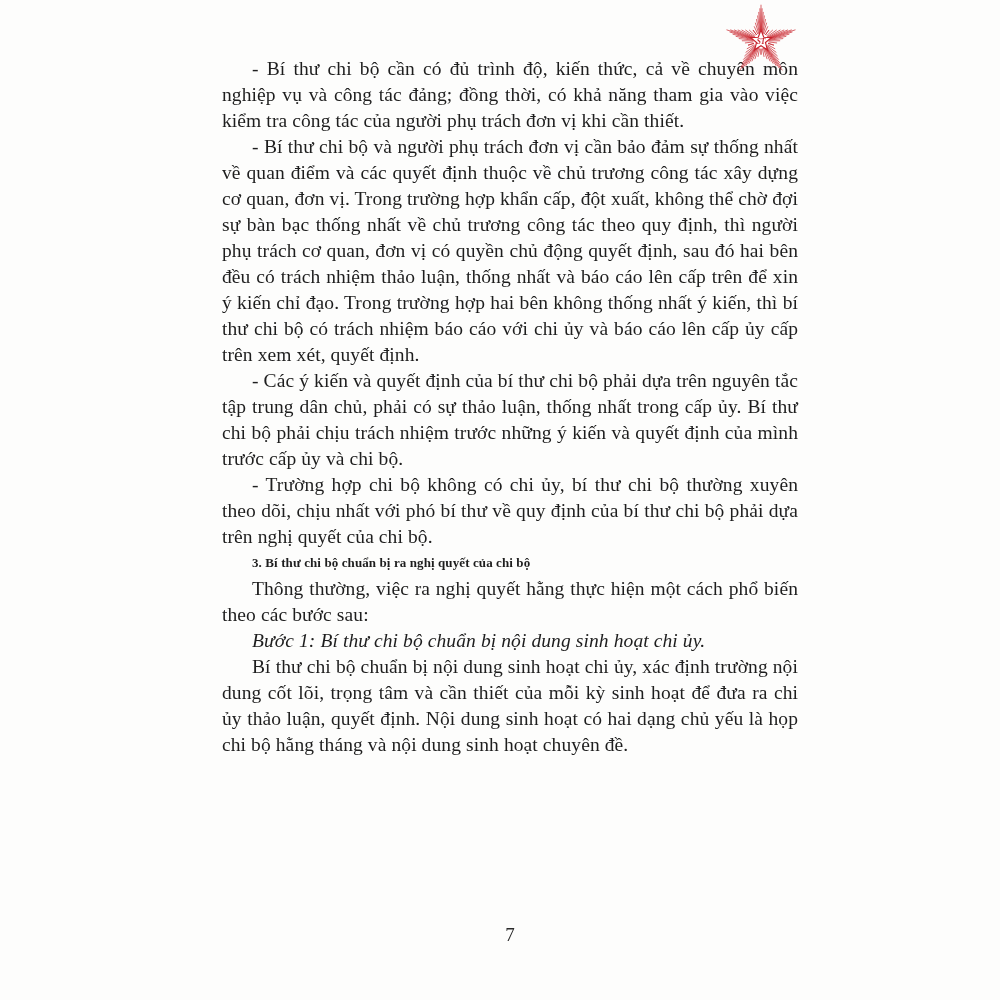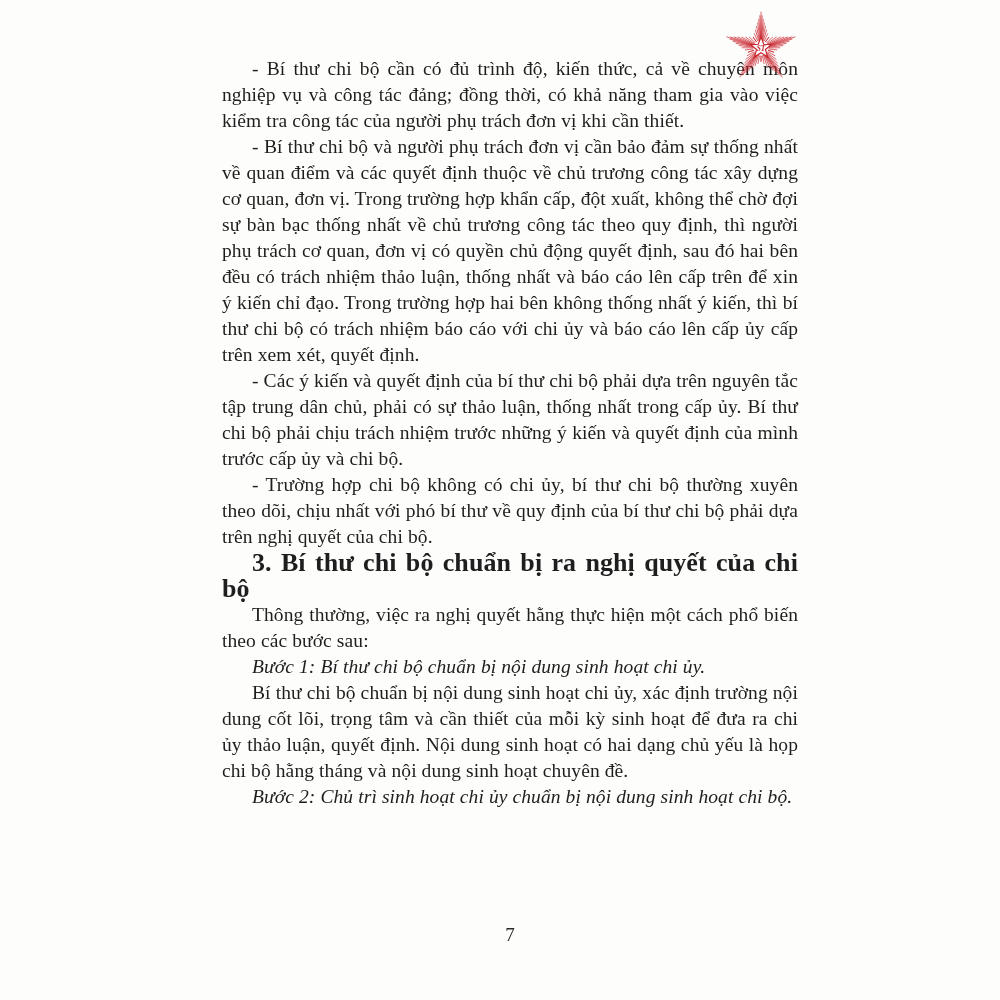"ST" .logo { top: 8px -> 1px }
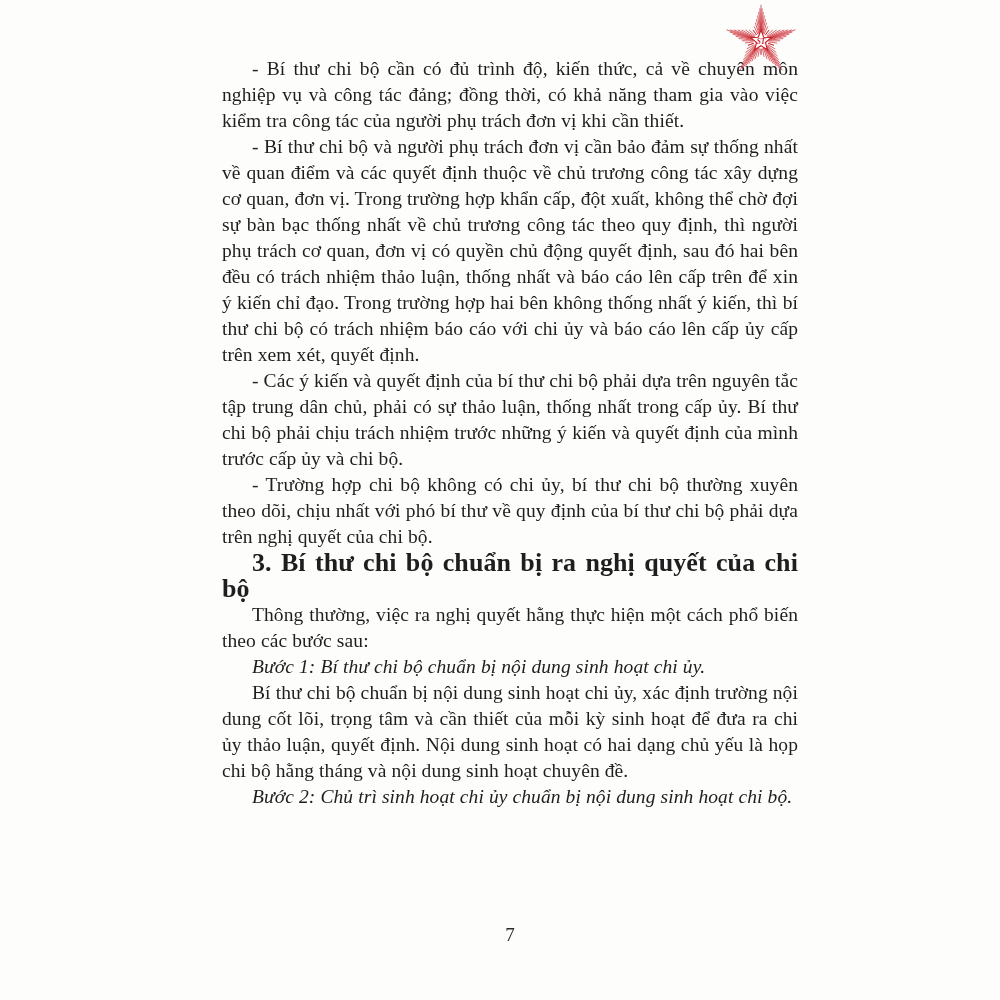"3. Bí thư chi bộ" .heading { font-size: 26px -> 13px }
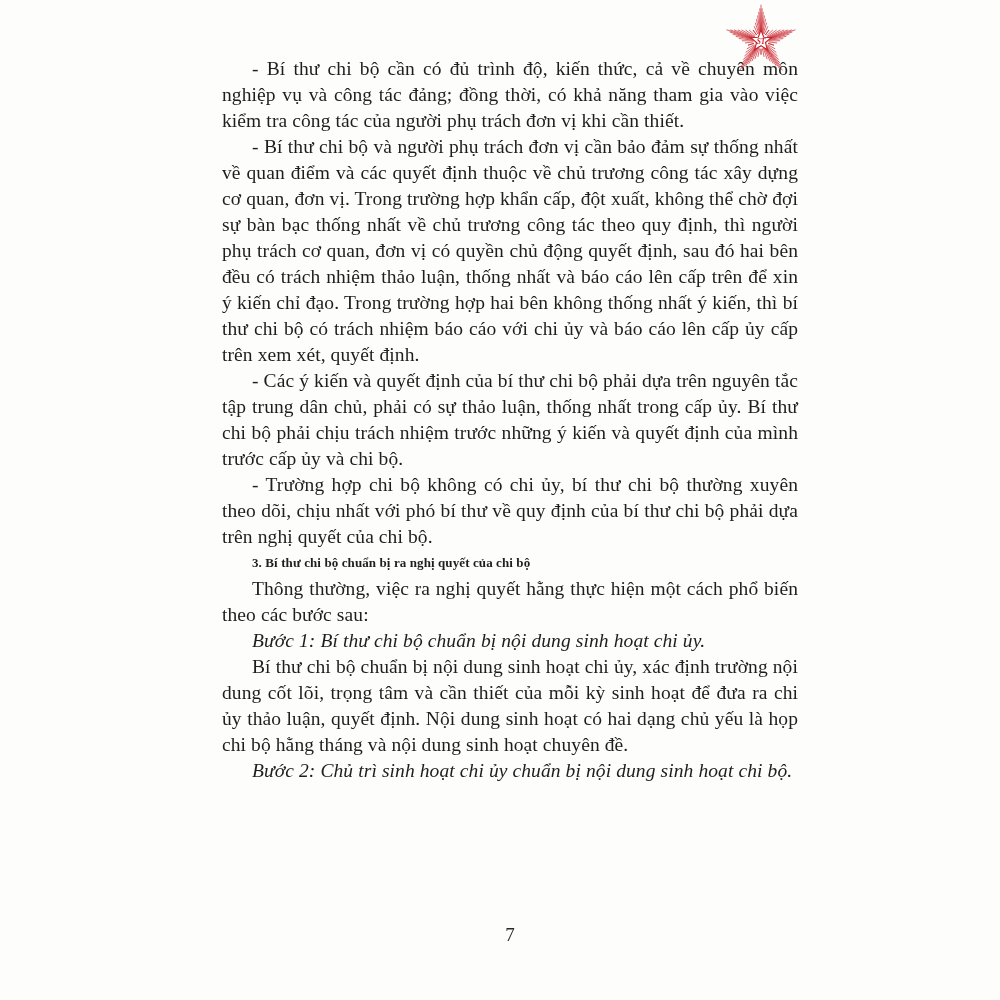"Bước 2: Chủ trì sinh" p.step { html: <p>Bước 2: Chủ trì sinh hoạt chi ủy chuẩn bị nội dung sinh hoạt chi bộ.</p> -> none }
